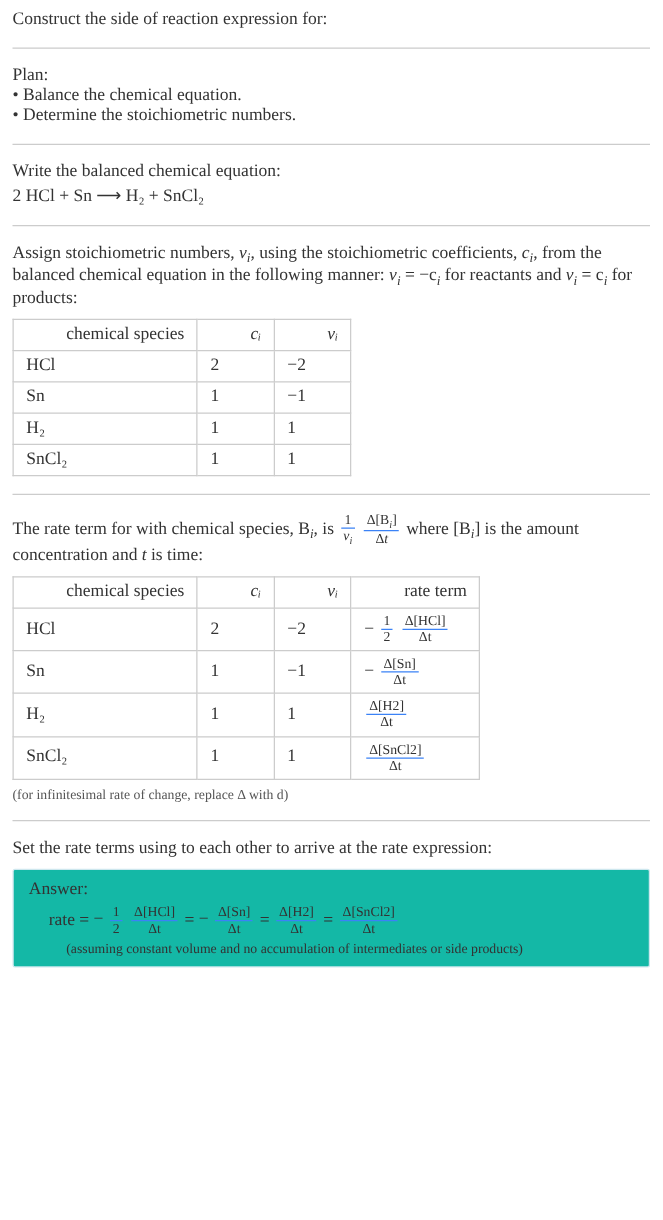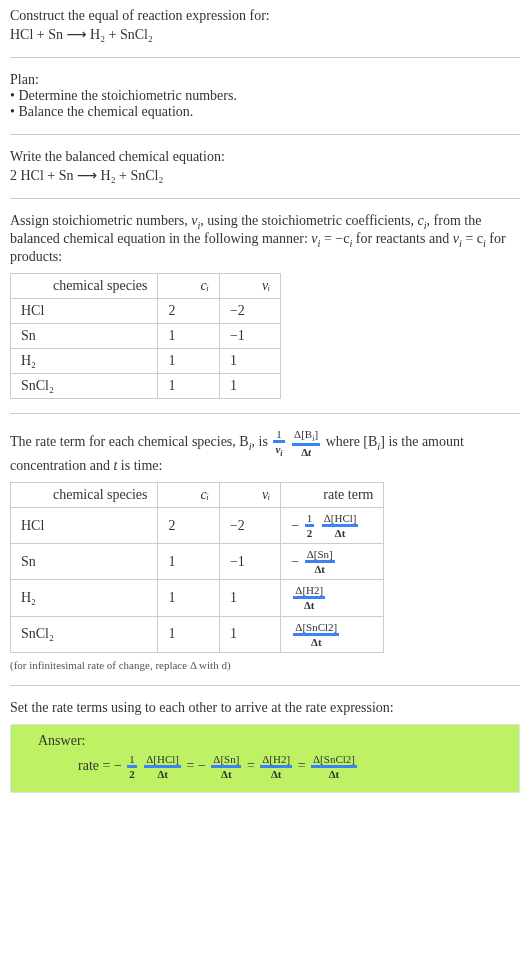"Construct the equal of reaction" div.intro-line { text: equal -> side }
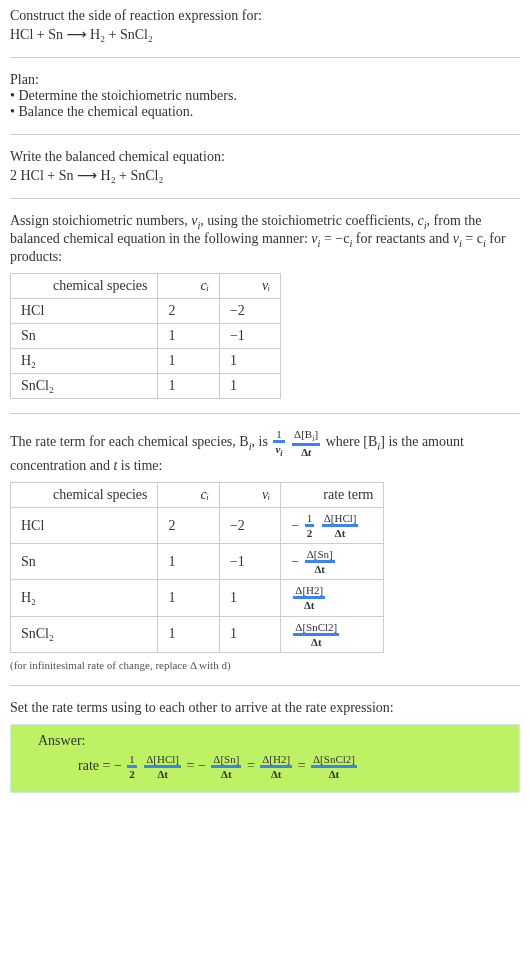"HCl + Sn ⟶ H₂" div.equation { html: <div>HCl + Sn ⟶ H₂ + SnCl₂</div> -> none }
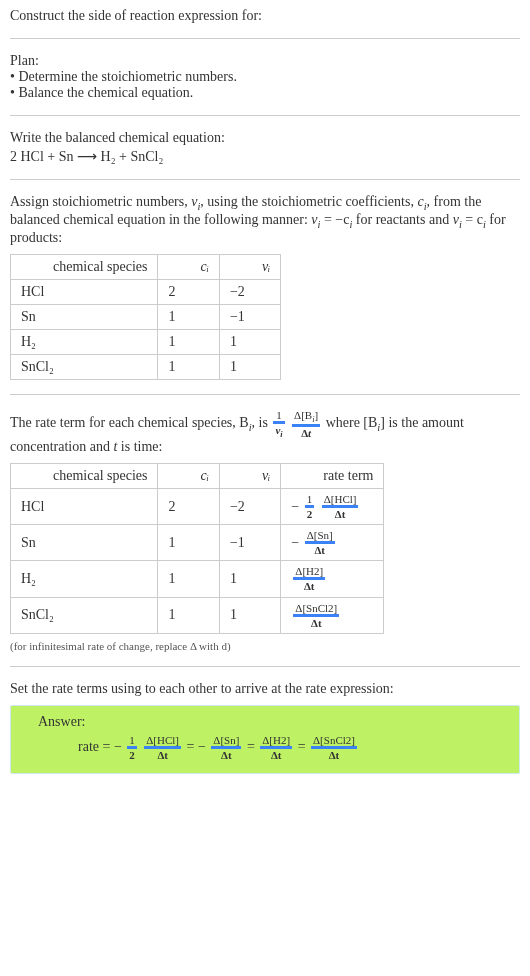"• Determine the stoichiometric numbers." div.bullet { order: before "• Balance the chemical equation." -> after "• Balance the chemical equation." }
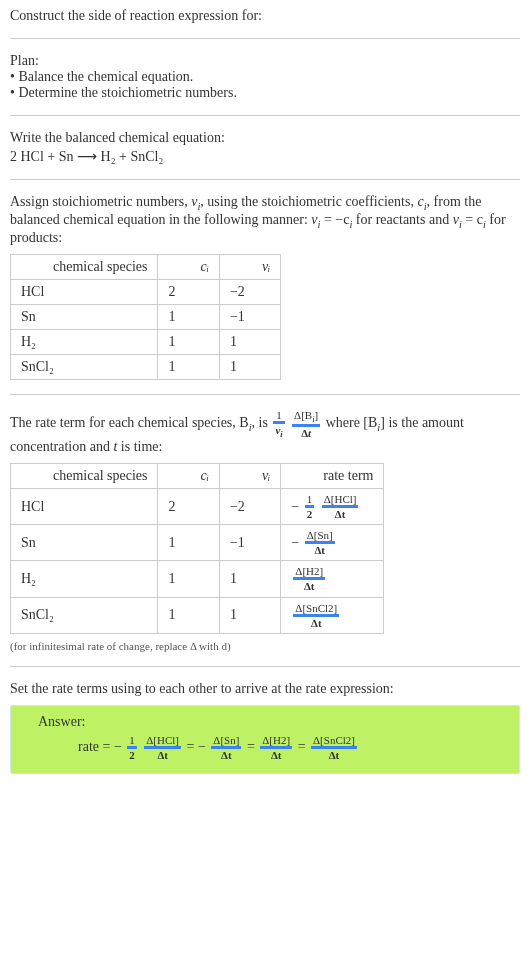"The rate term for each" span { text: each -> with }
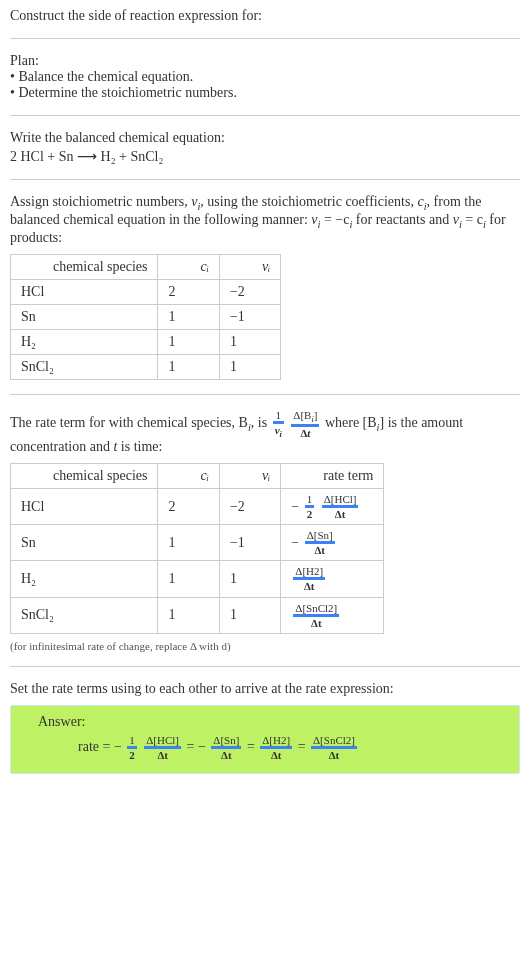"νi" .frac .den { border-top: 3px solid #3b82f6 -> 1px solid #3b82f6; font-weight: bold -> none }
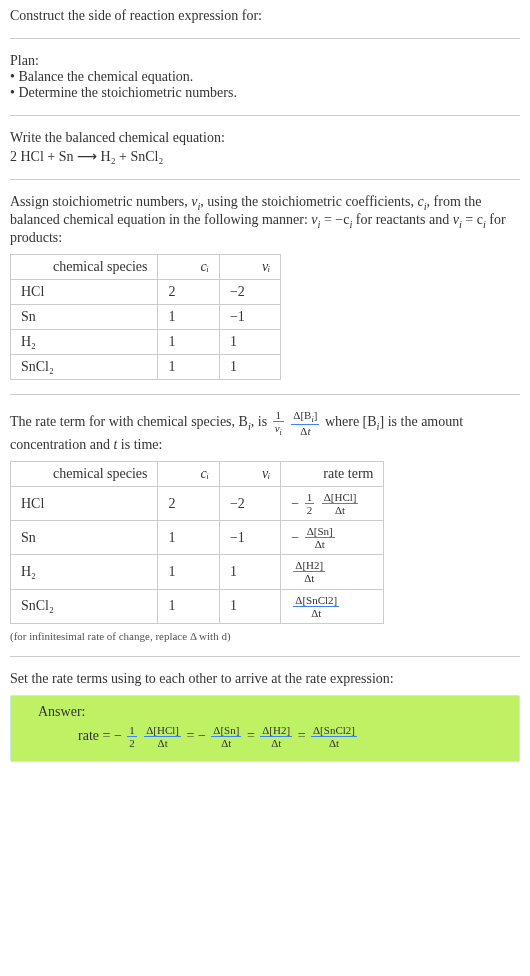"Answer:" .answer-box { background: #bef264 -> #14b8a6; padding: 8px 27px -> 8px 12px }
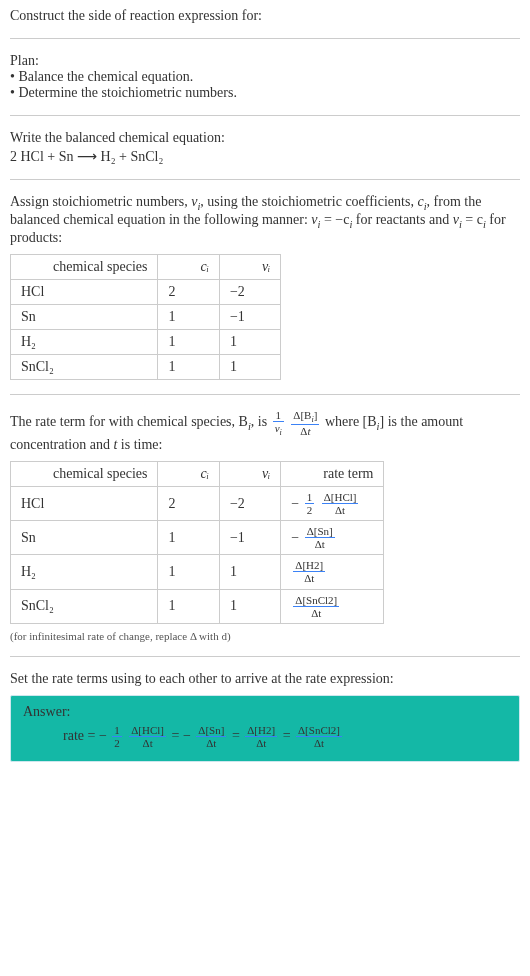"rate = −" .answer-rate { margin-left: 40px -> 16px }
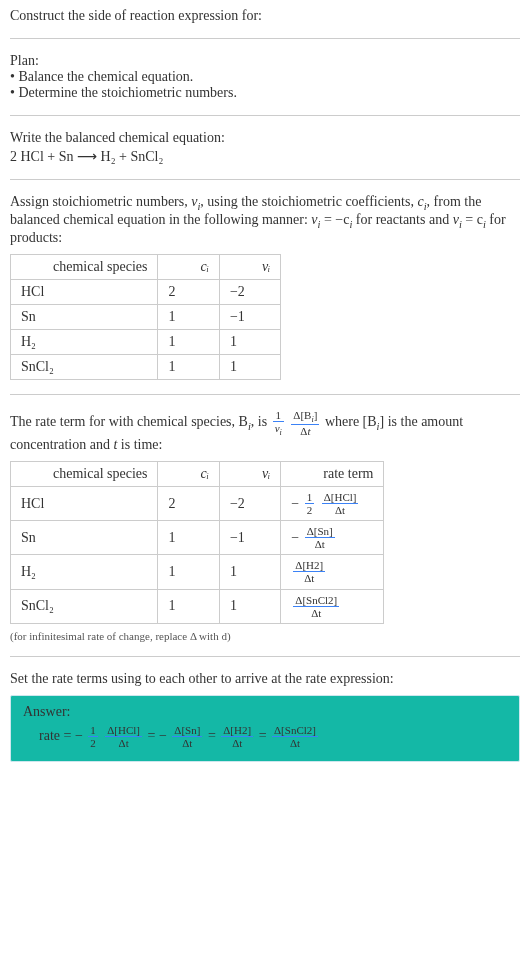"(assuming constant volume and no" div.answer-note { html: none -> <div>(assuming constant volume and no accumulation of intermediates or side products)</div> }
